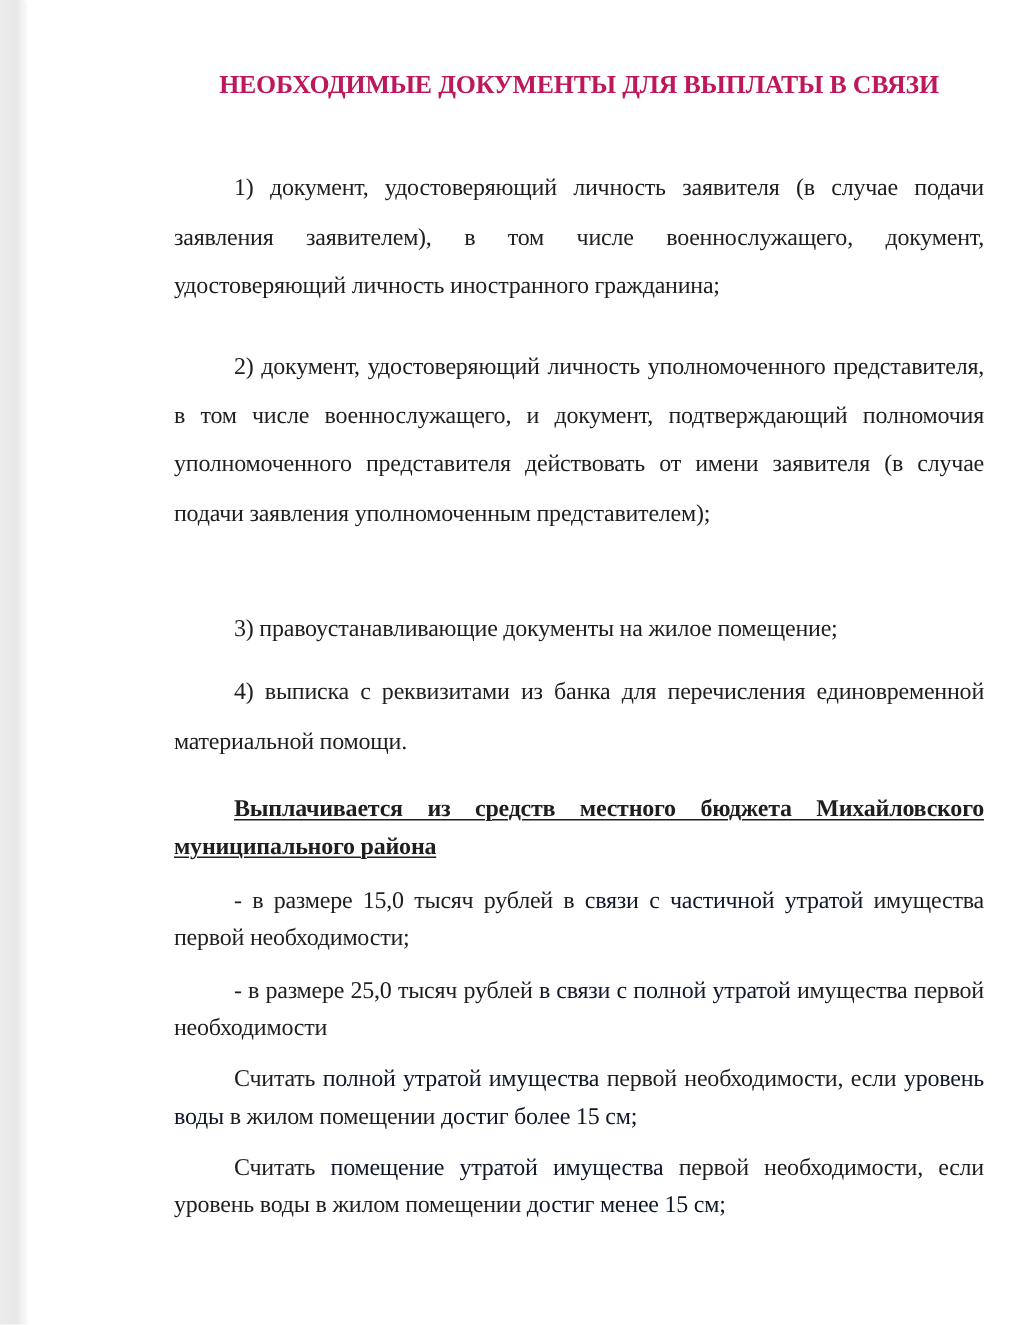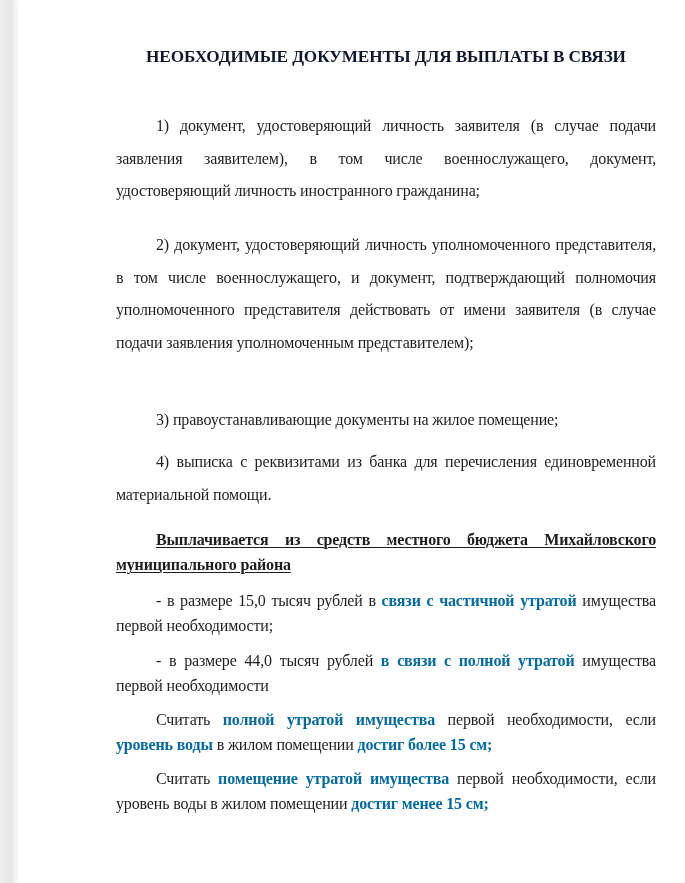"НЕОБХОДИМЫЕ ДОКУМЕНТЫ ДЛЯ ВЫПЛАТЫ В" .title { color: #0f172a -> #be185d }
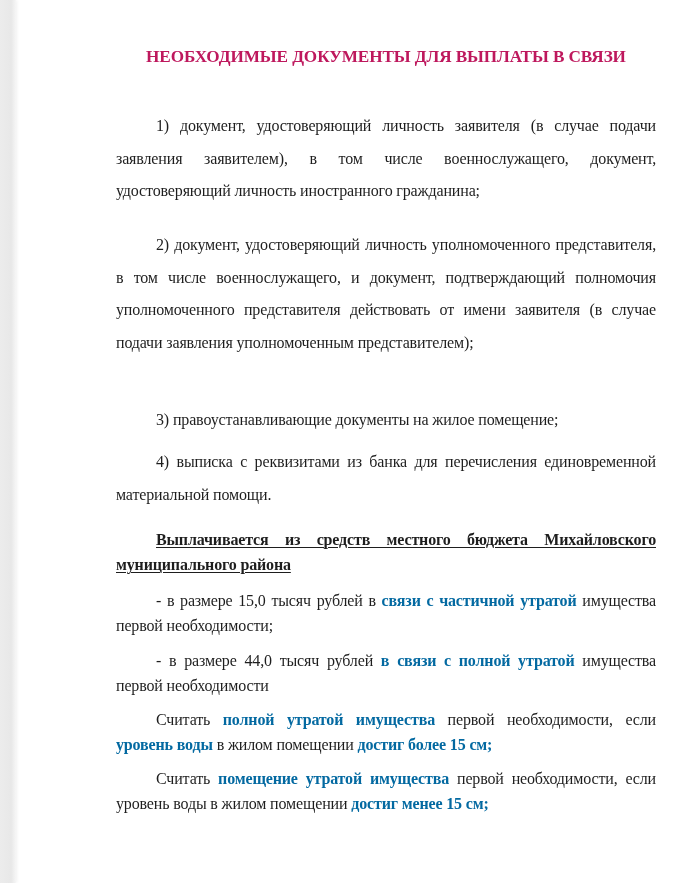"связи с частичной утратой" b { color: #0369a1 -> #0f172a; font-weight: bold -> normal }
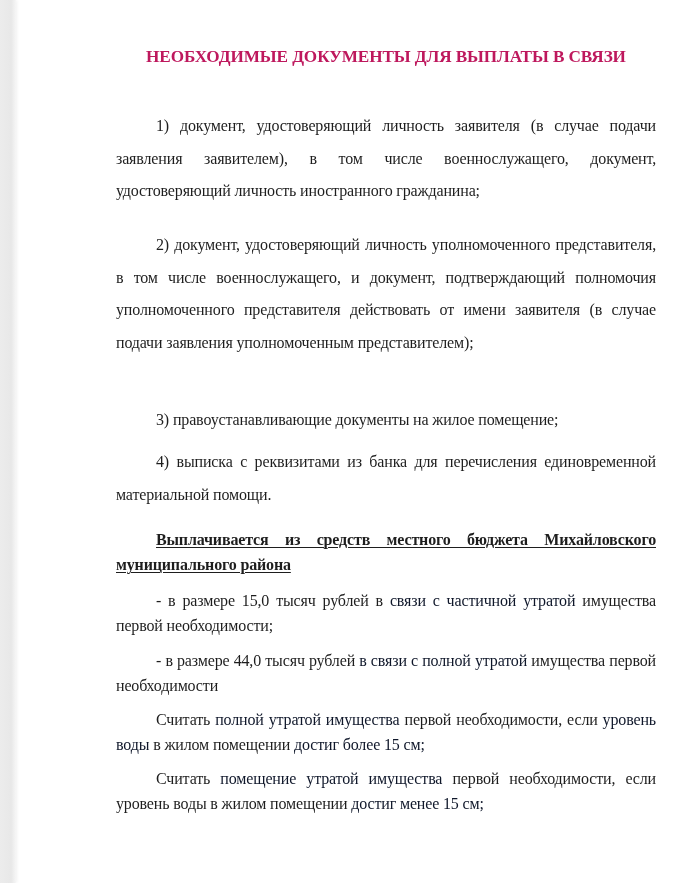"- в размере 44,0 тысяч" span { text: 44,0 -> 25,0 }
